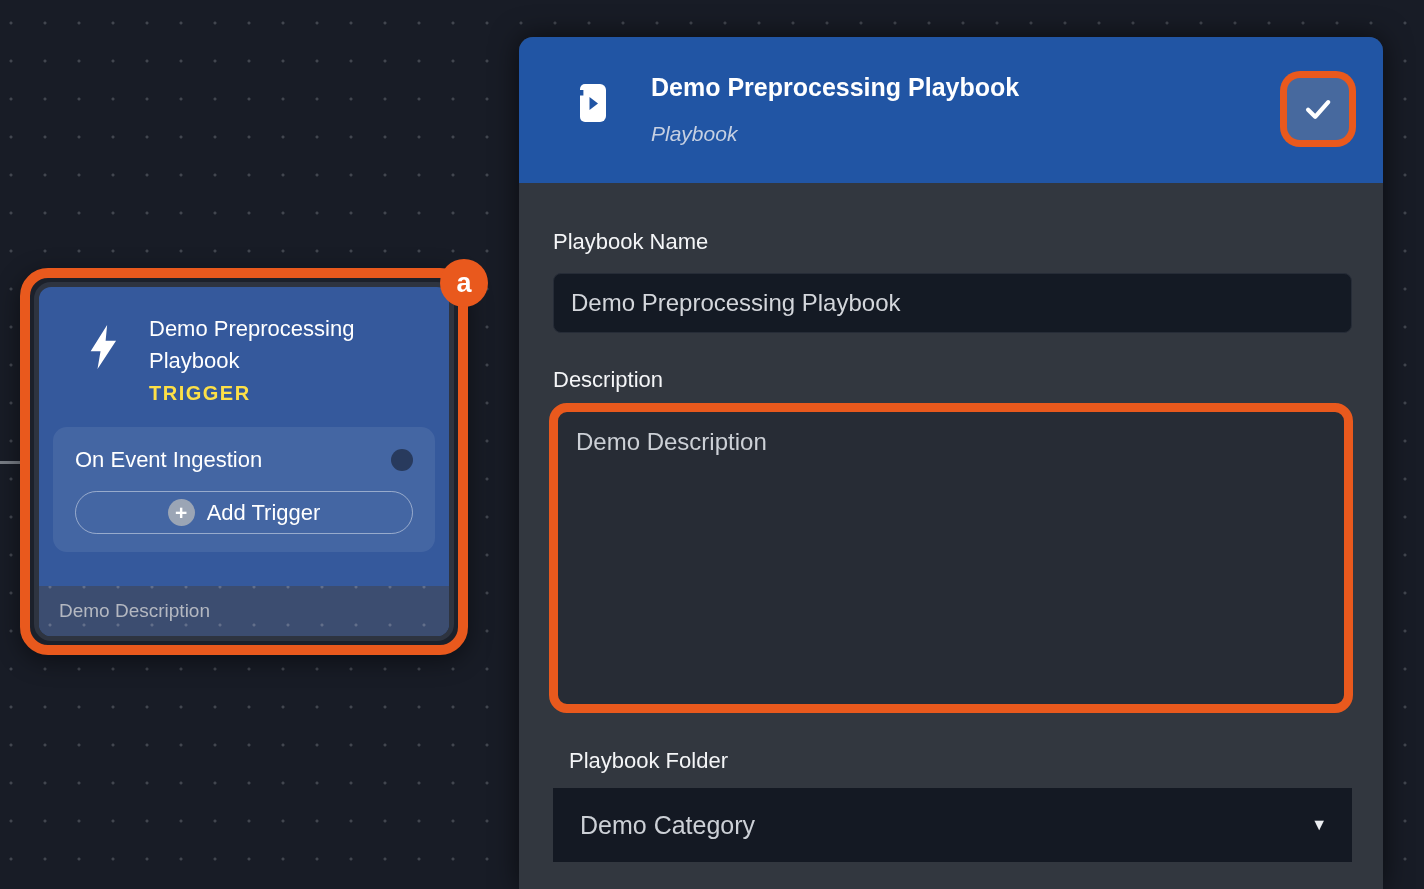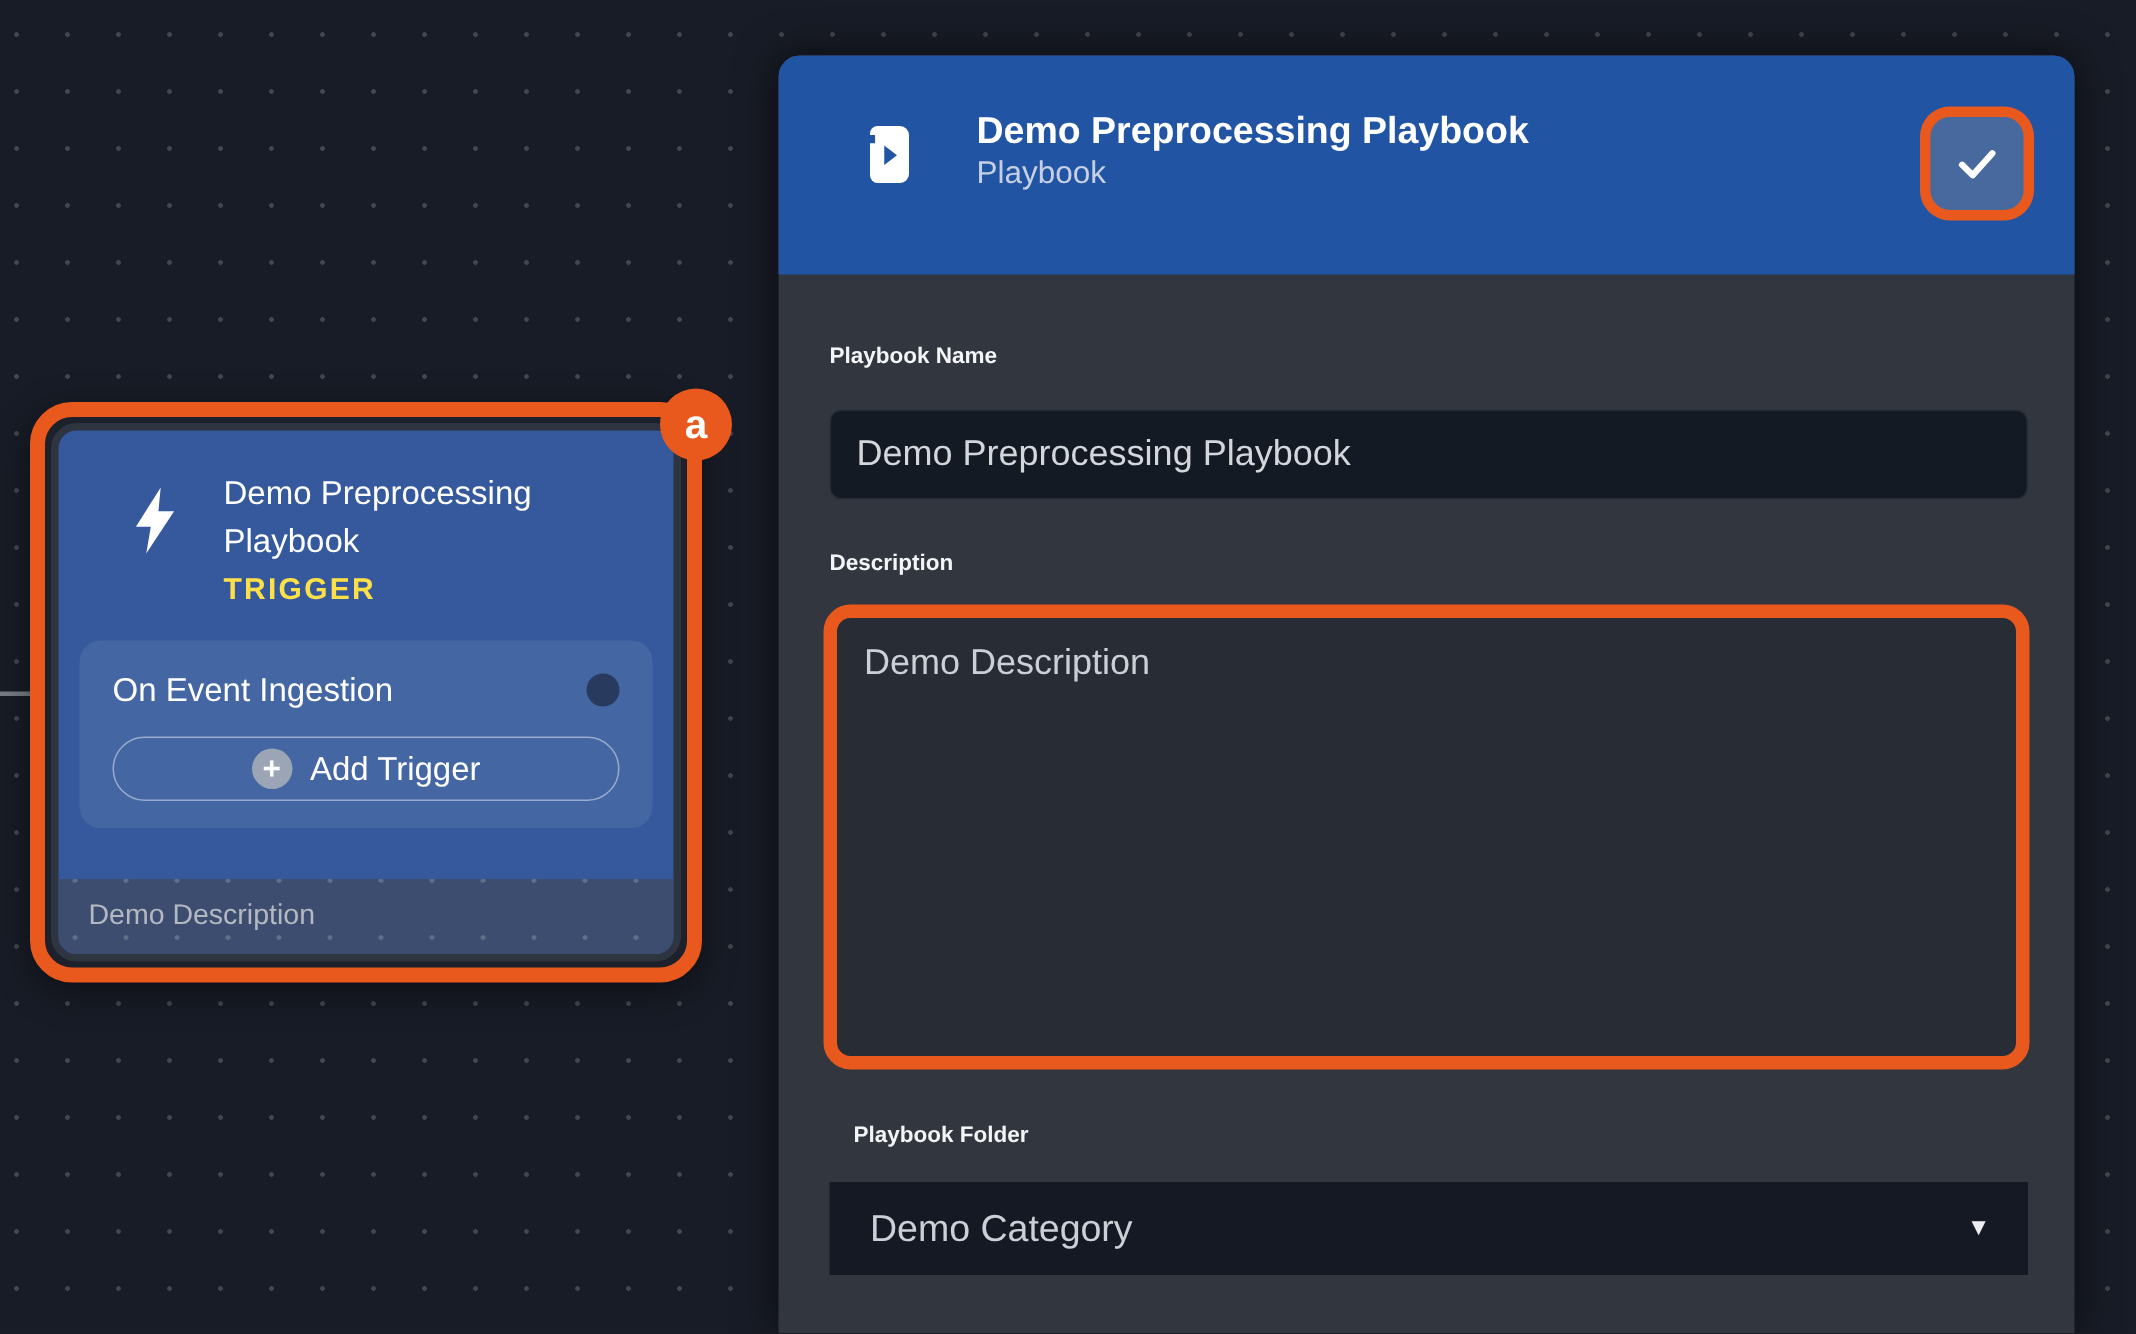"Playbook" .panel-subtitle { font-style: none -> italic; margin-top: 0 -> 18px }
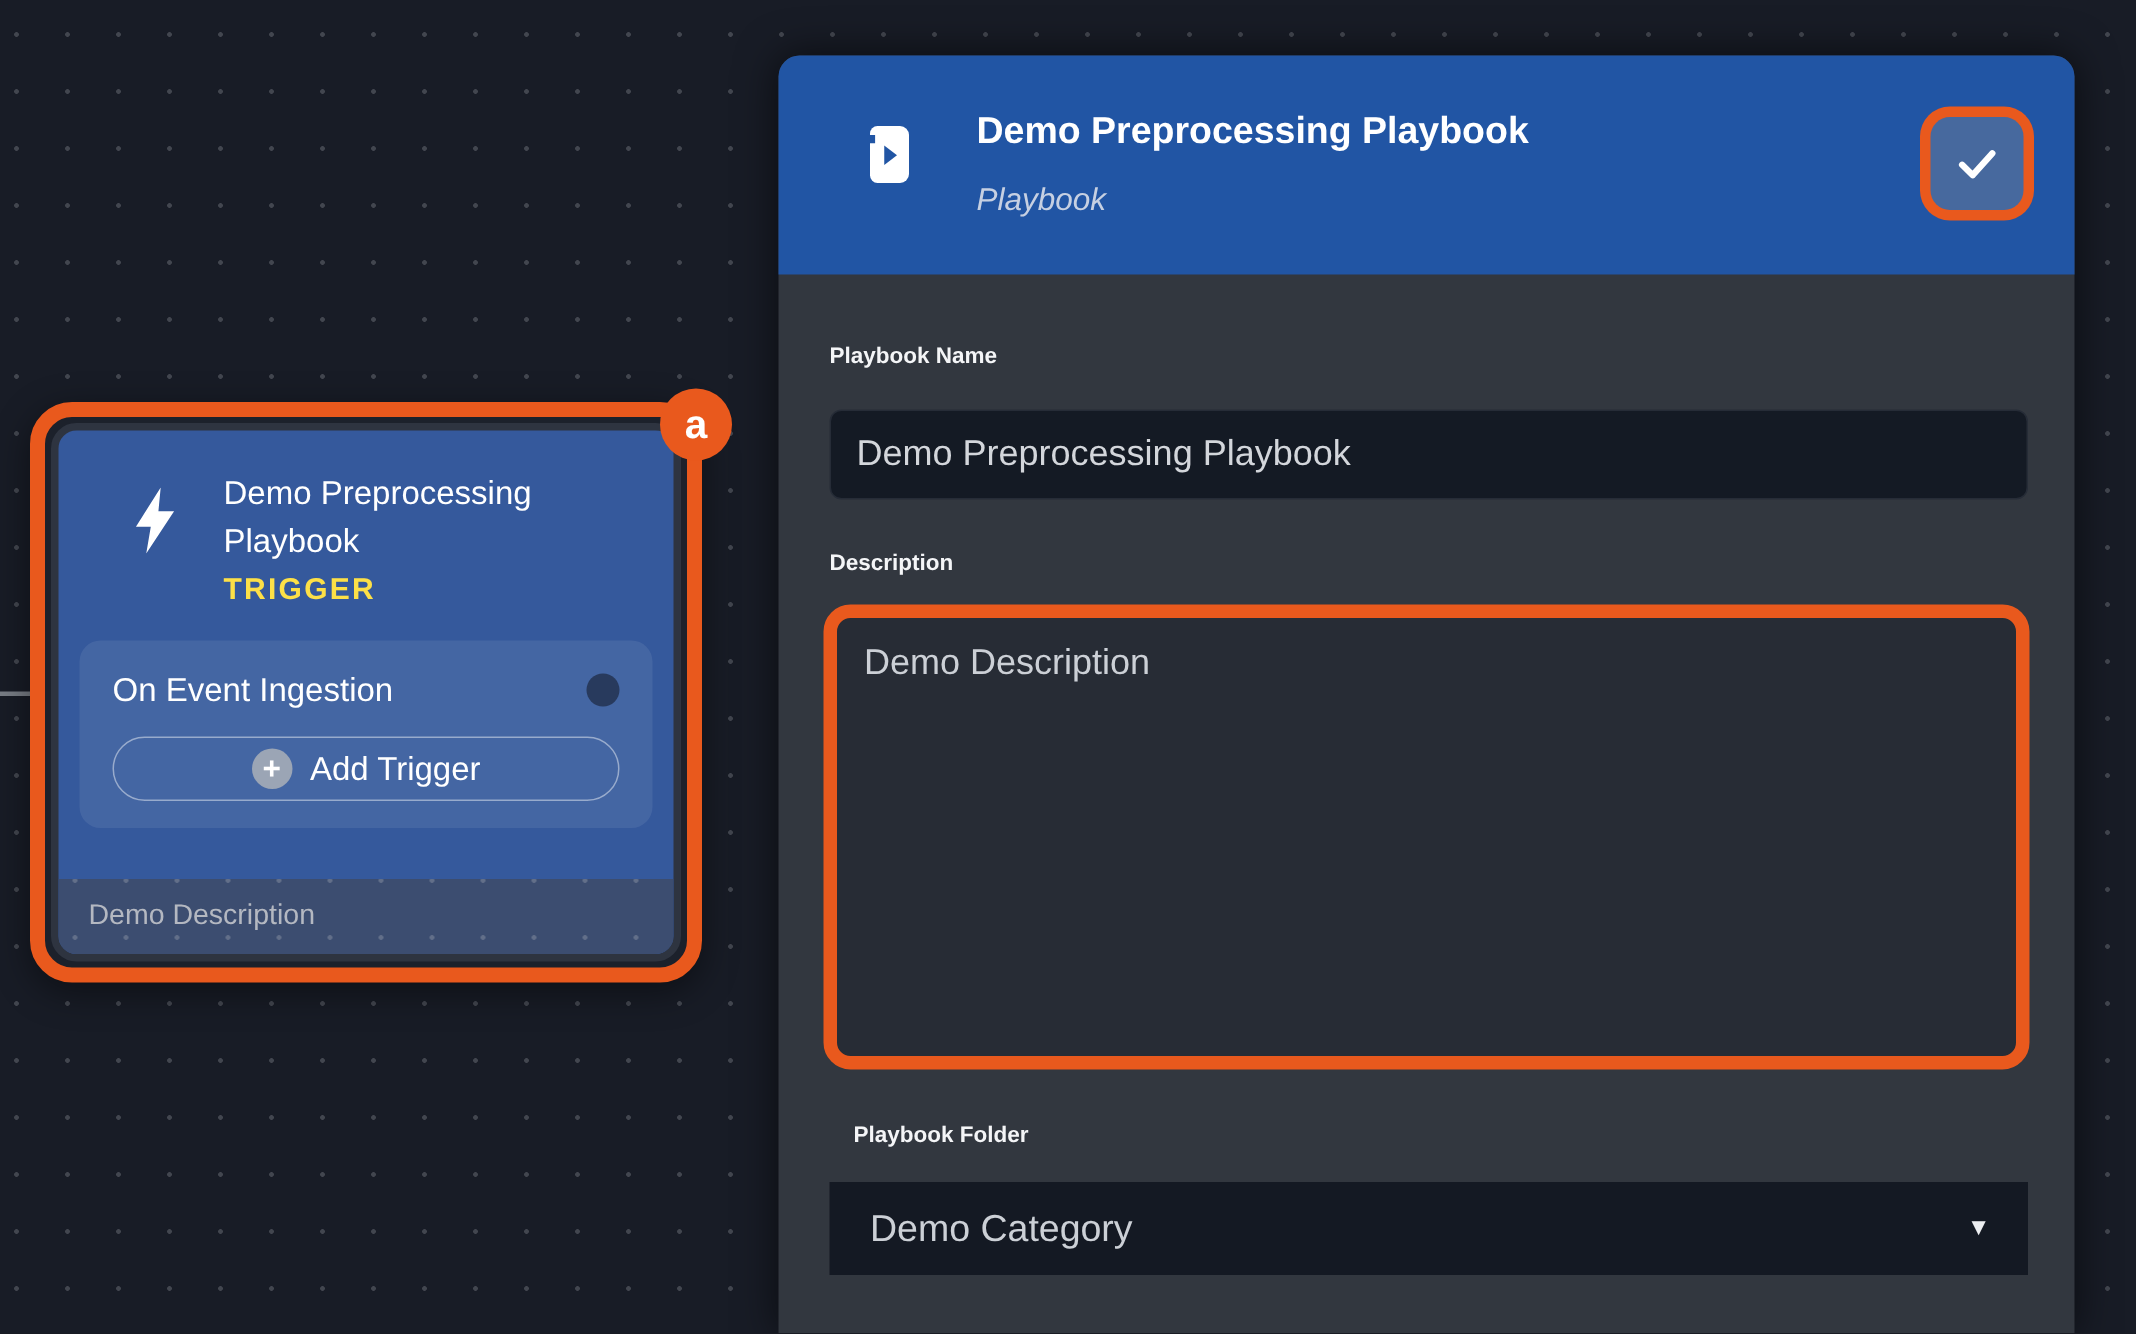"Playbook Name" .field-label { font-size: 15px -> 22px; font-weight: 700 -> 400 }
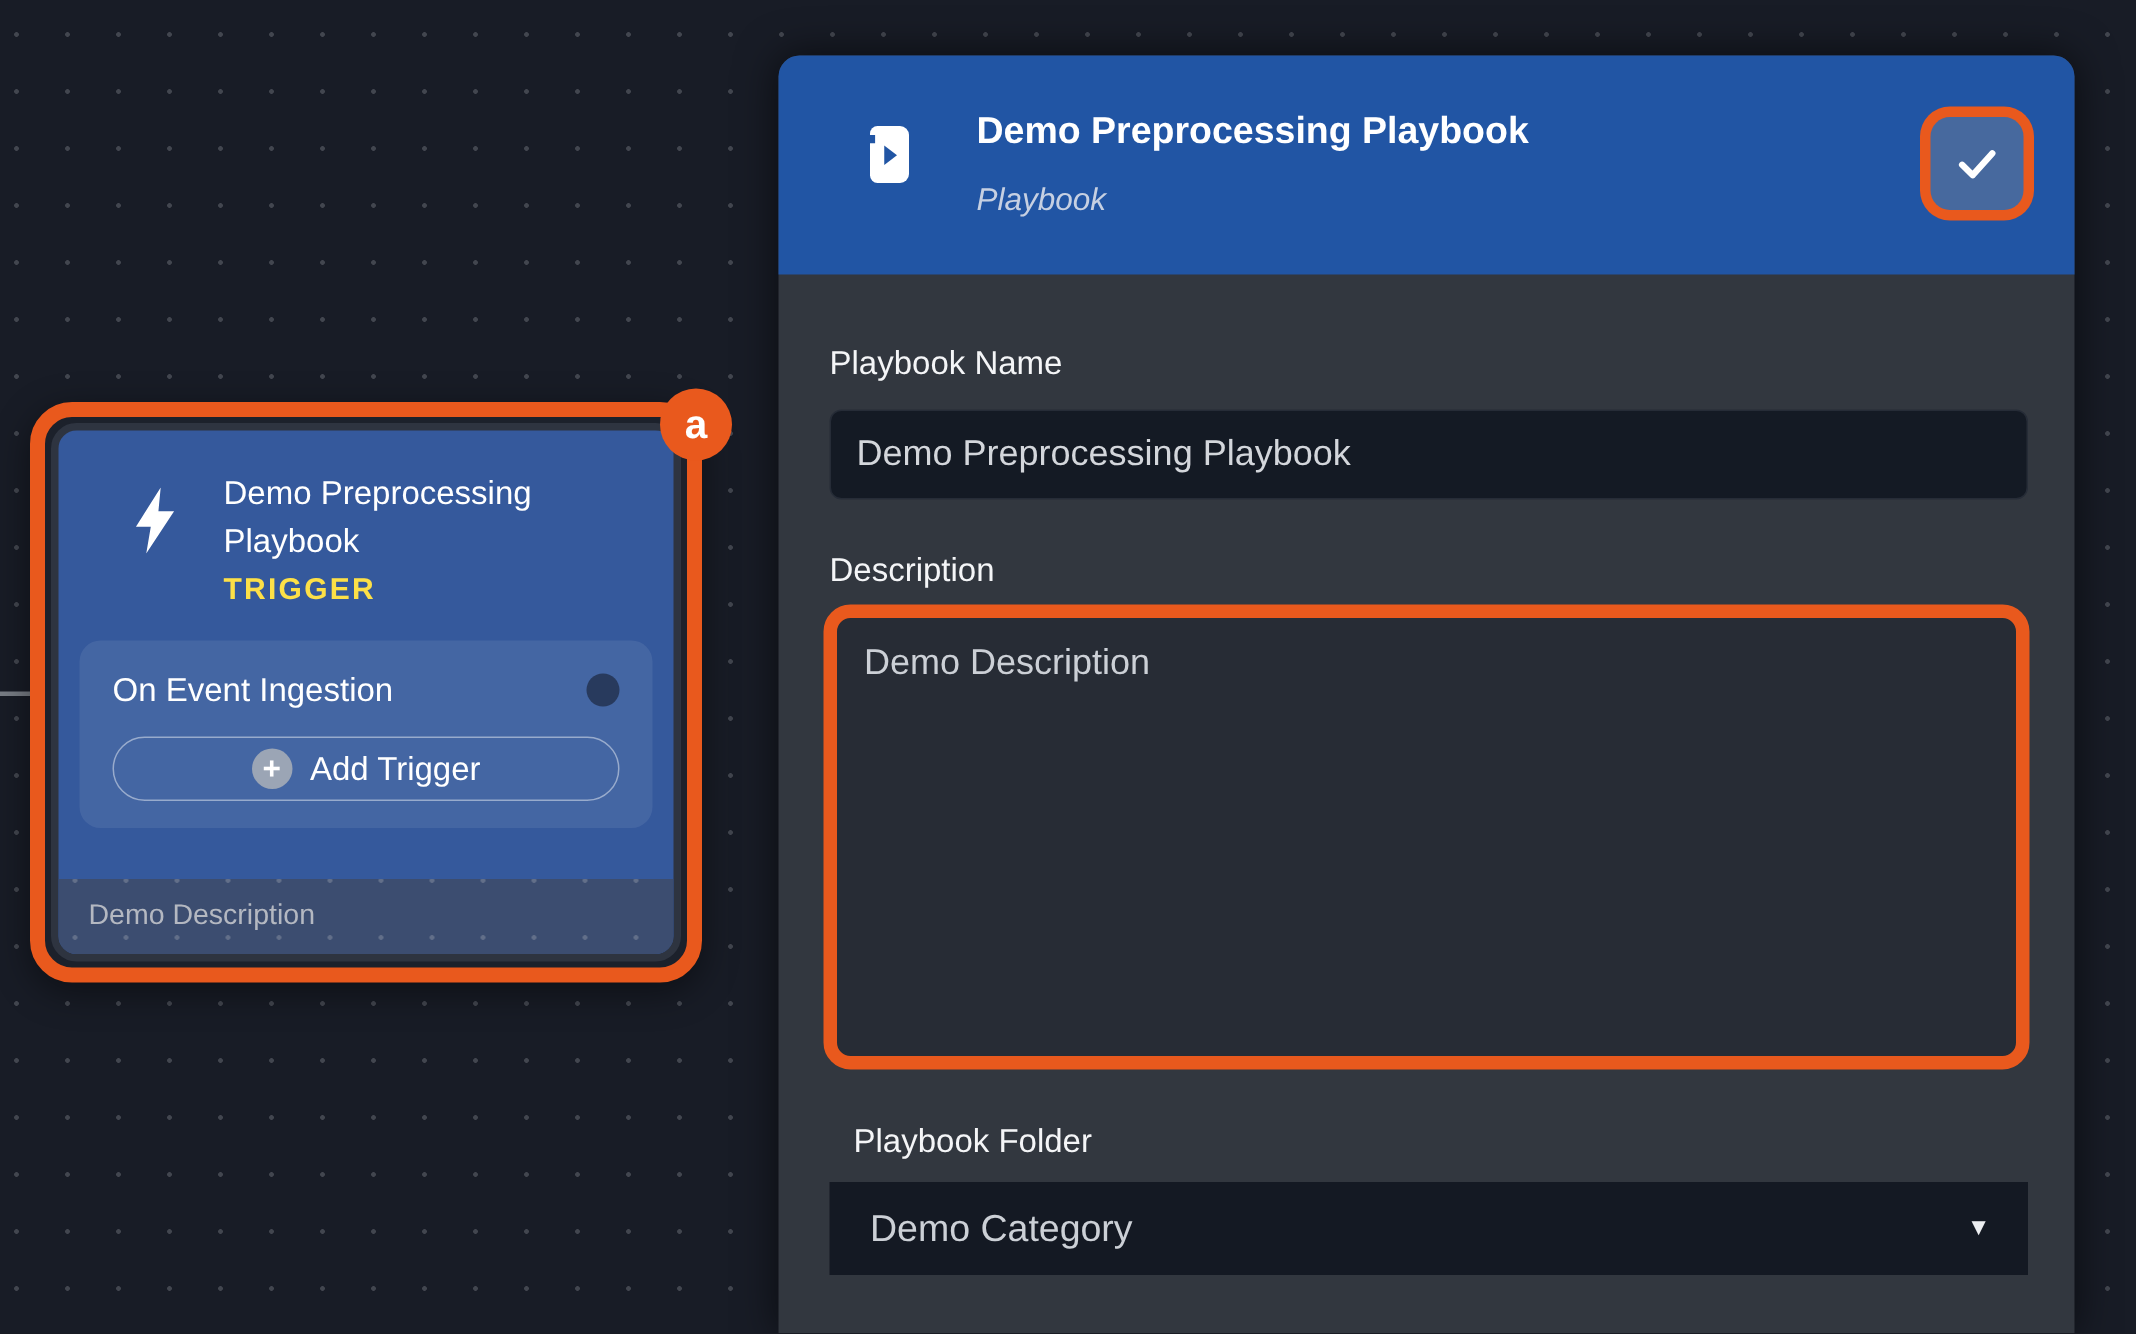"Demo Category" .select-folder { height: 62px -> 74px }
